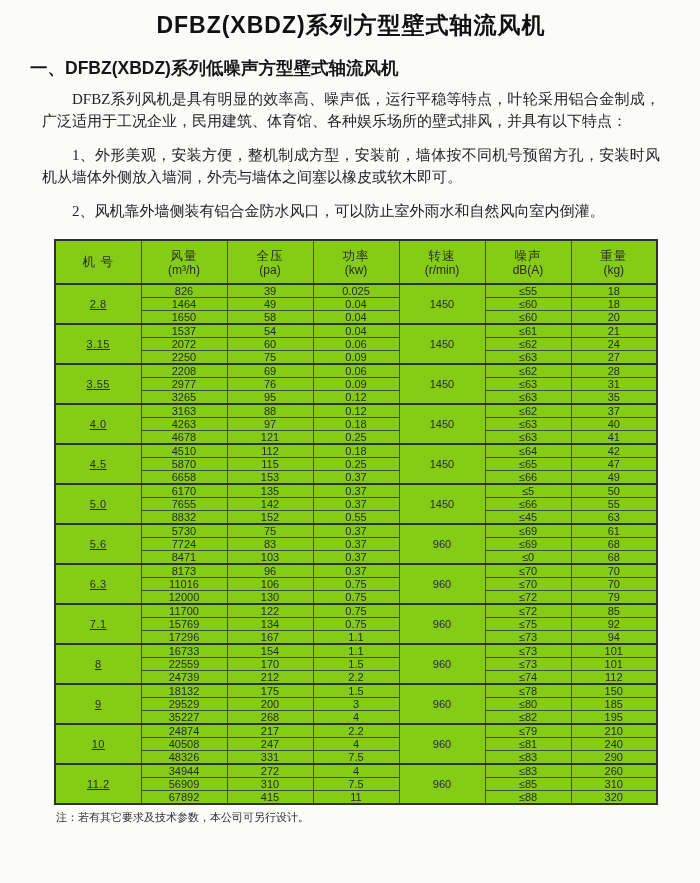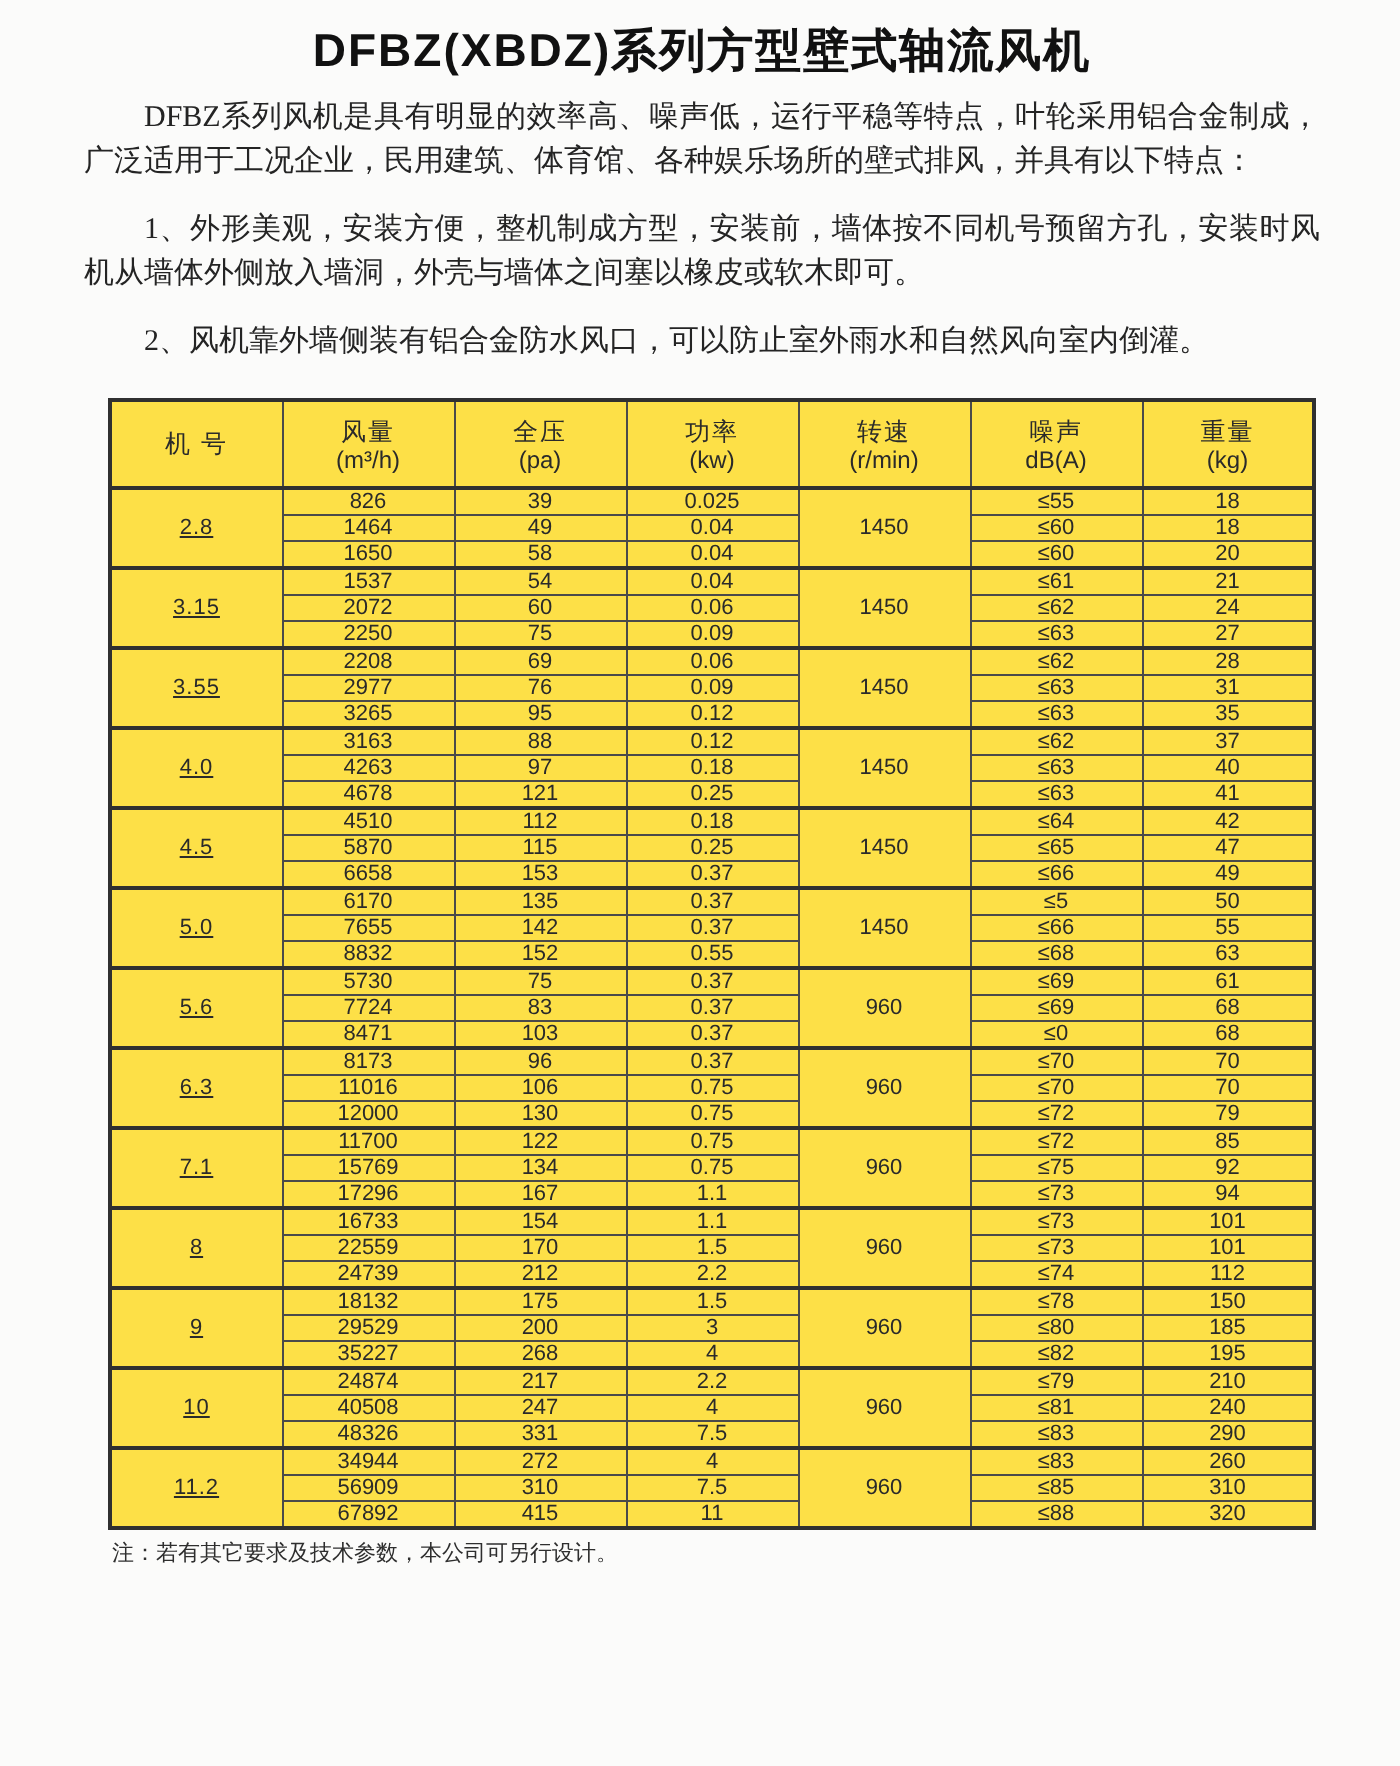"一、DFBZ(XBDZ)系列低噪声方型壁式轴流风机" h2.sec-heading { html: none -> <h2>一、DFBZ(XBDZ)系列低噪声方型壁式轴流风机</h2> }
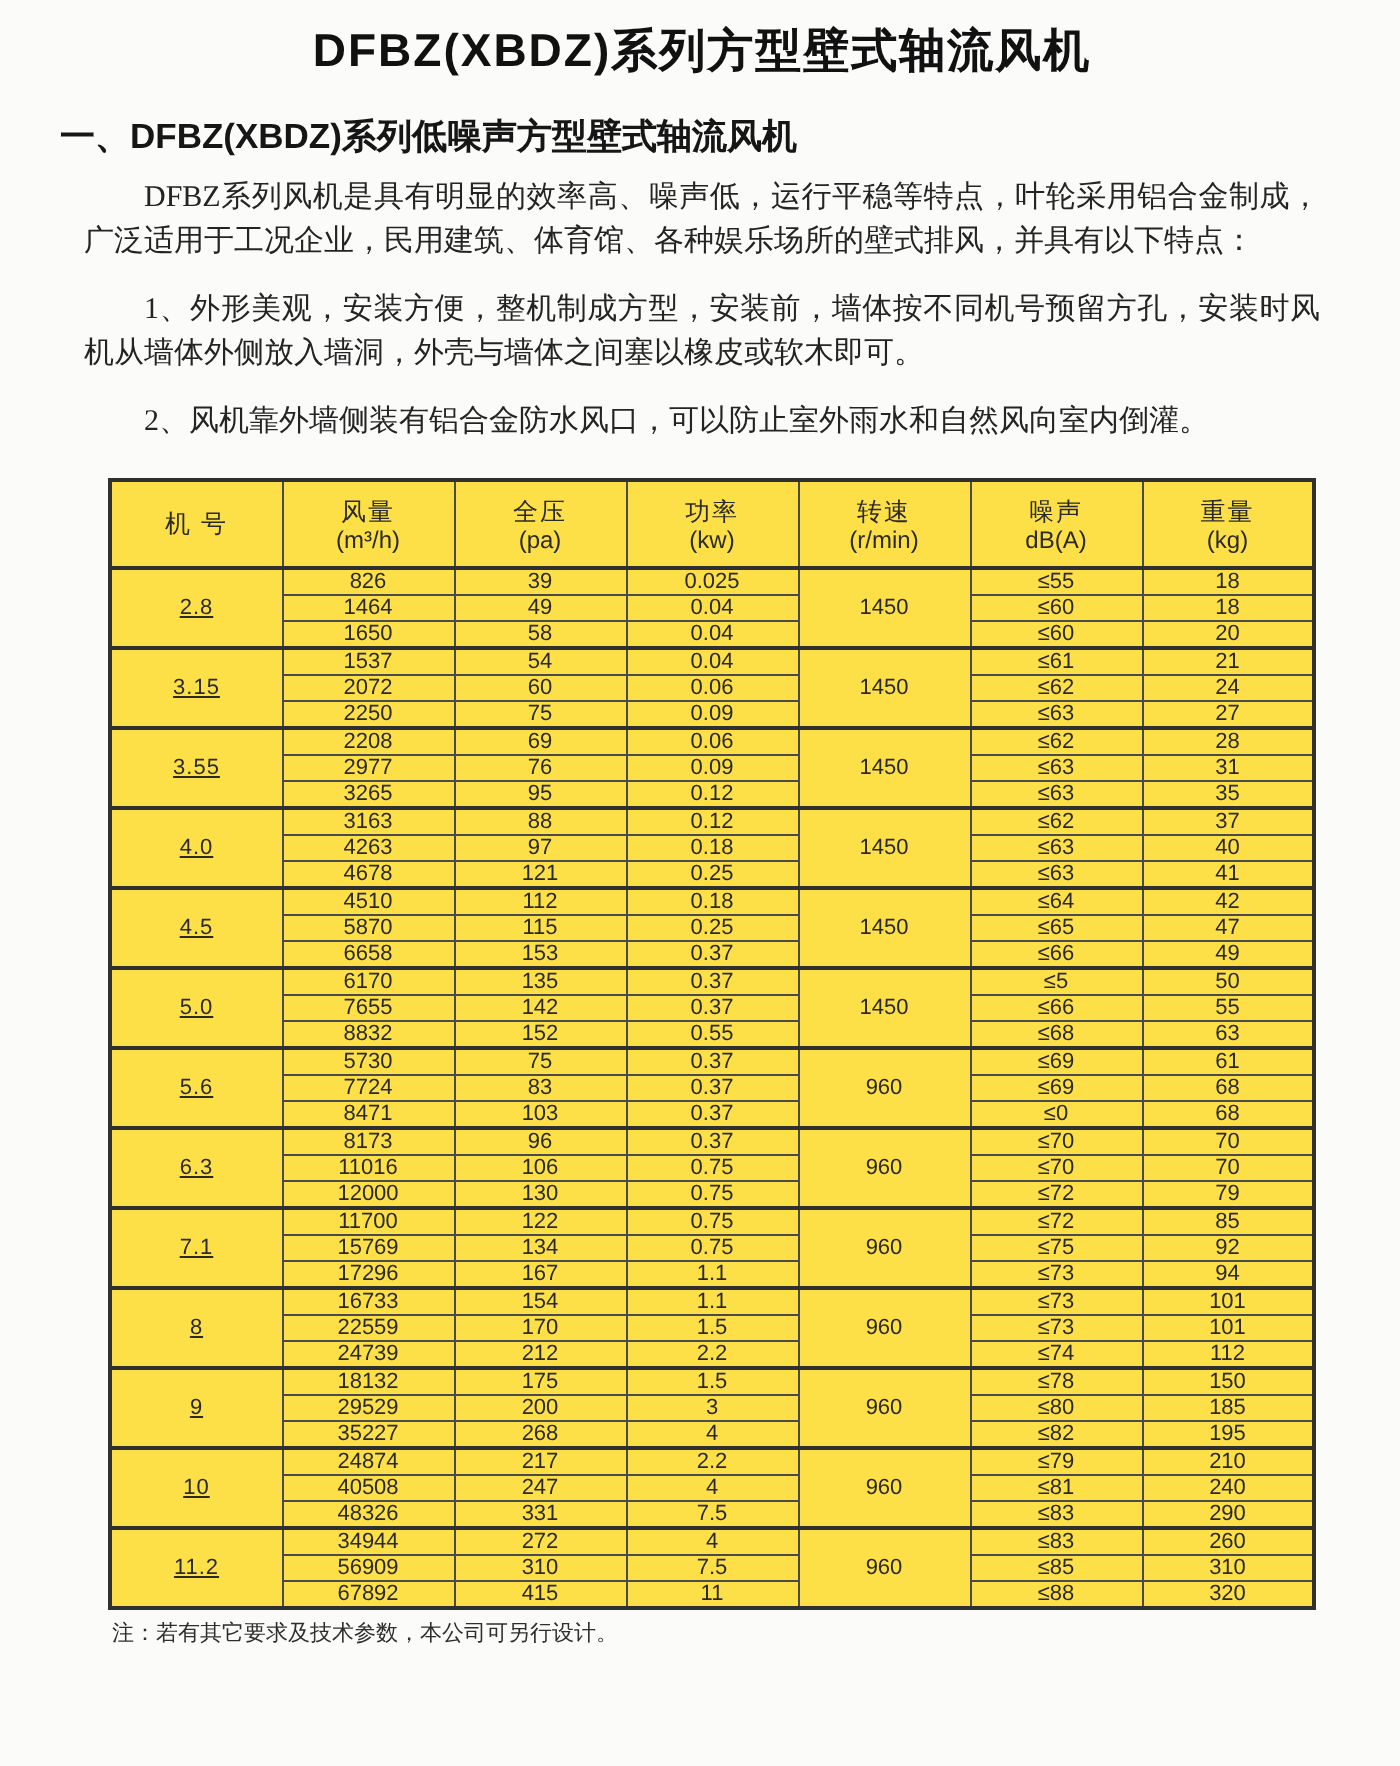"机 号" table.perf { background: #fde047 -> #84cc16 }
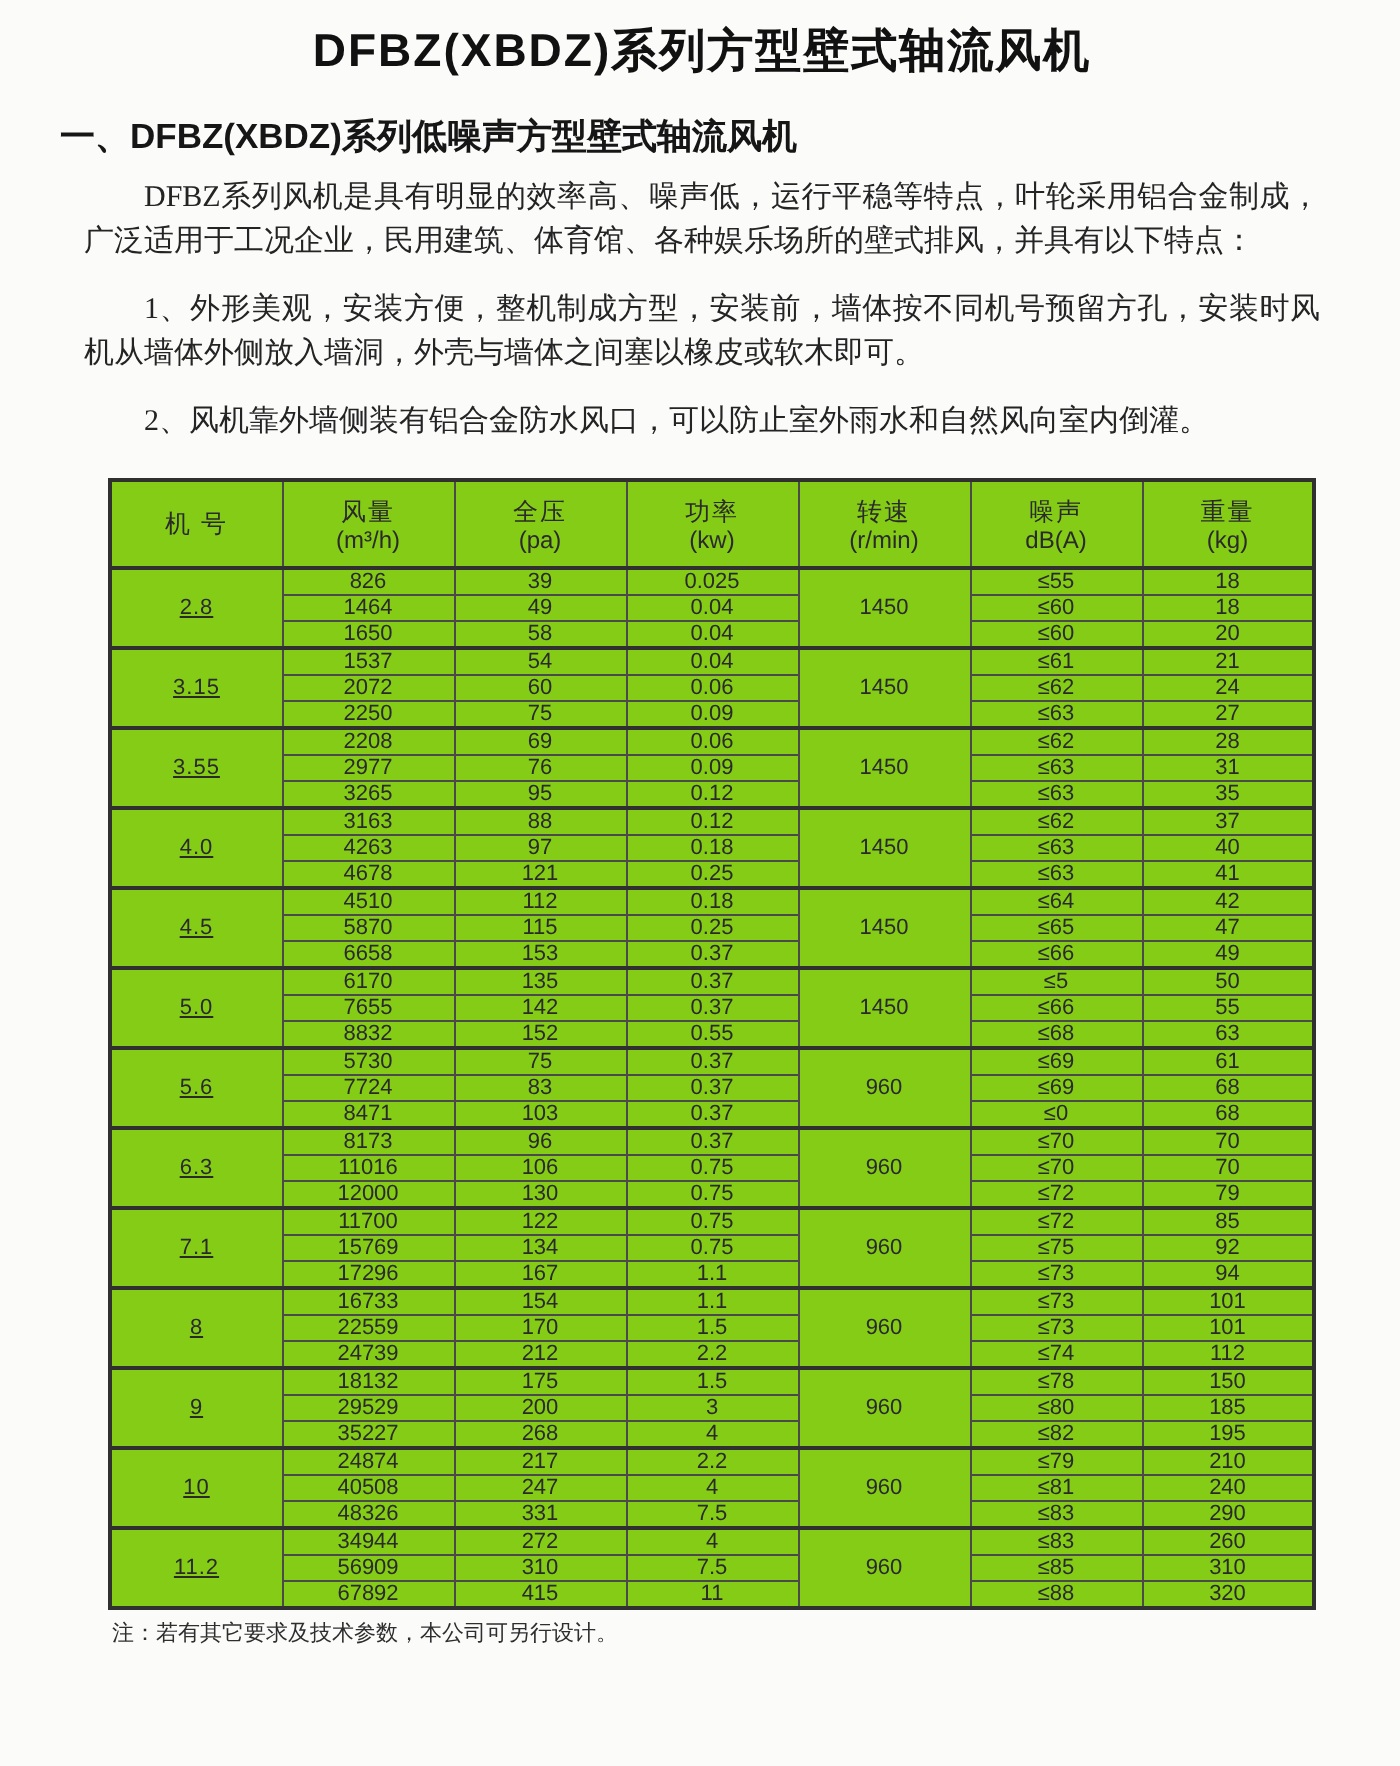"≤68" td { text: 68 -> 45 }
